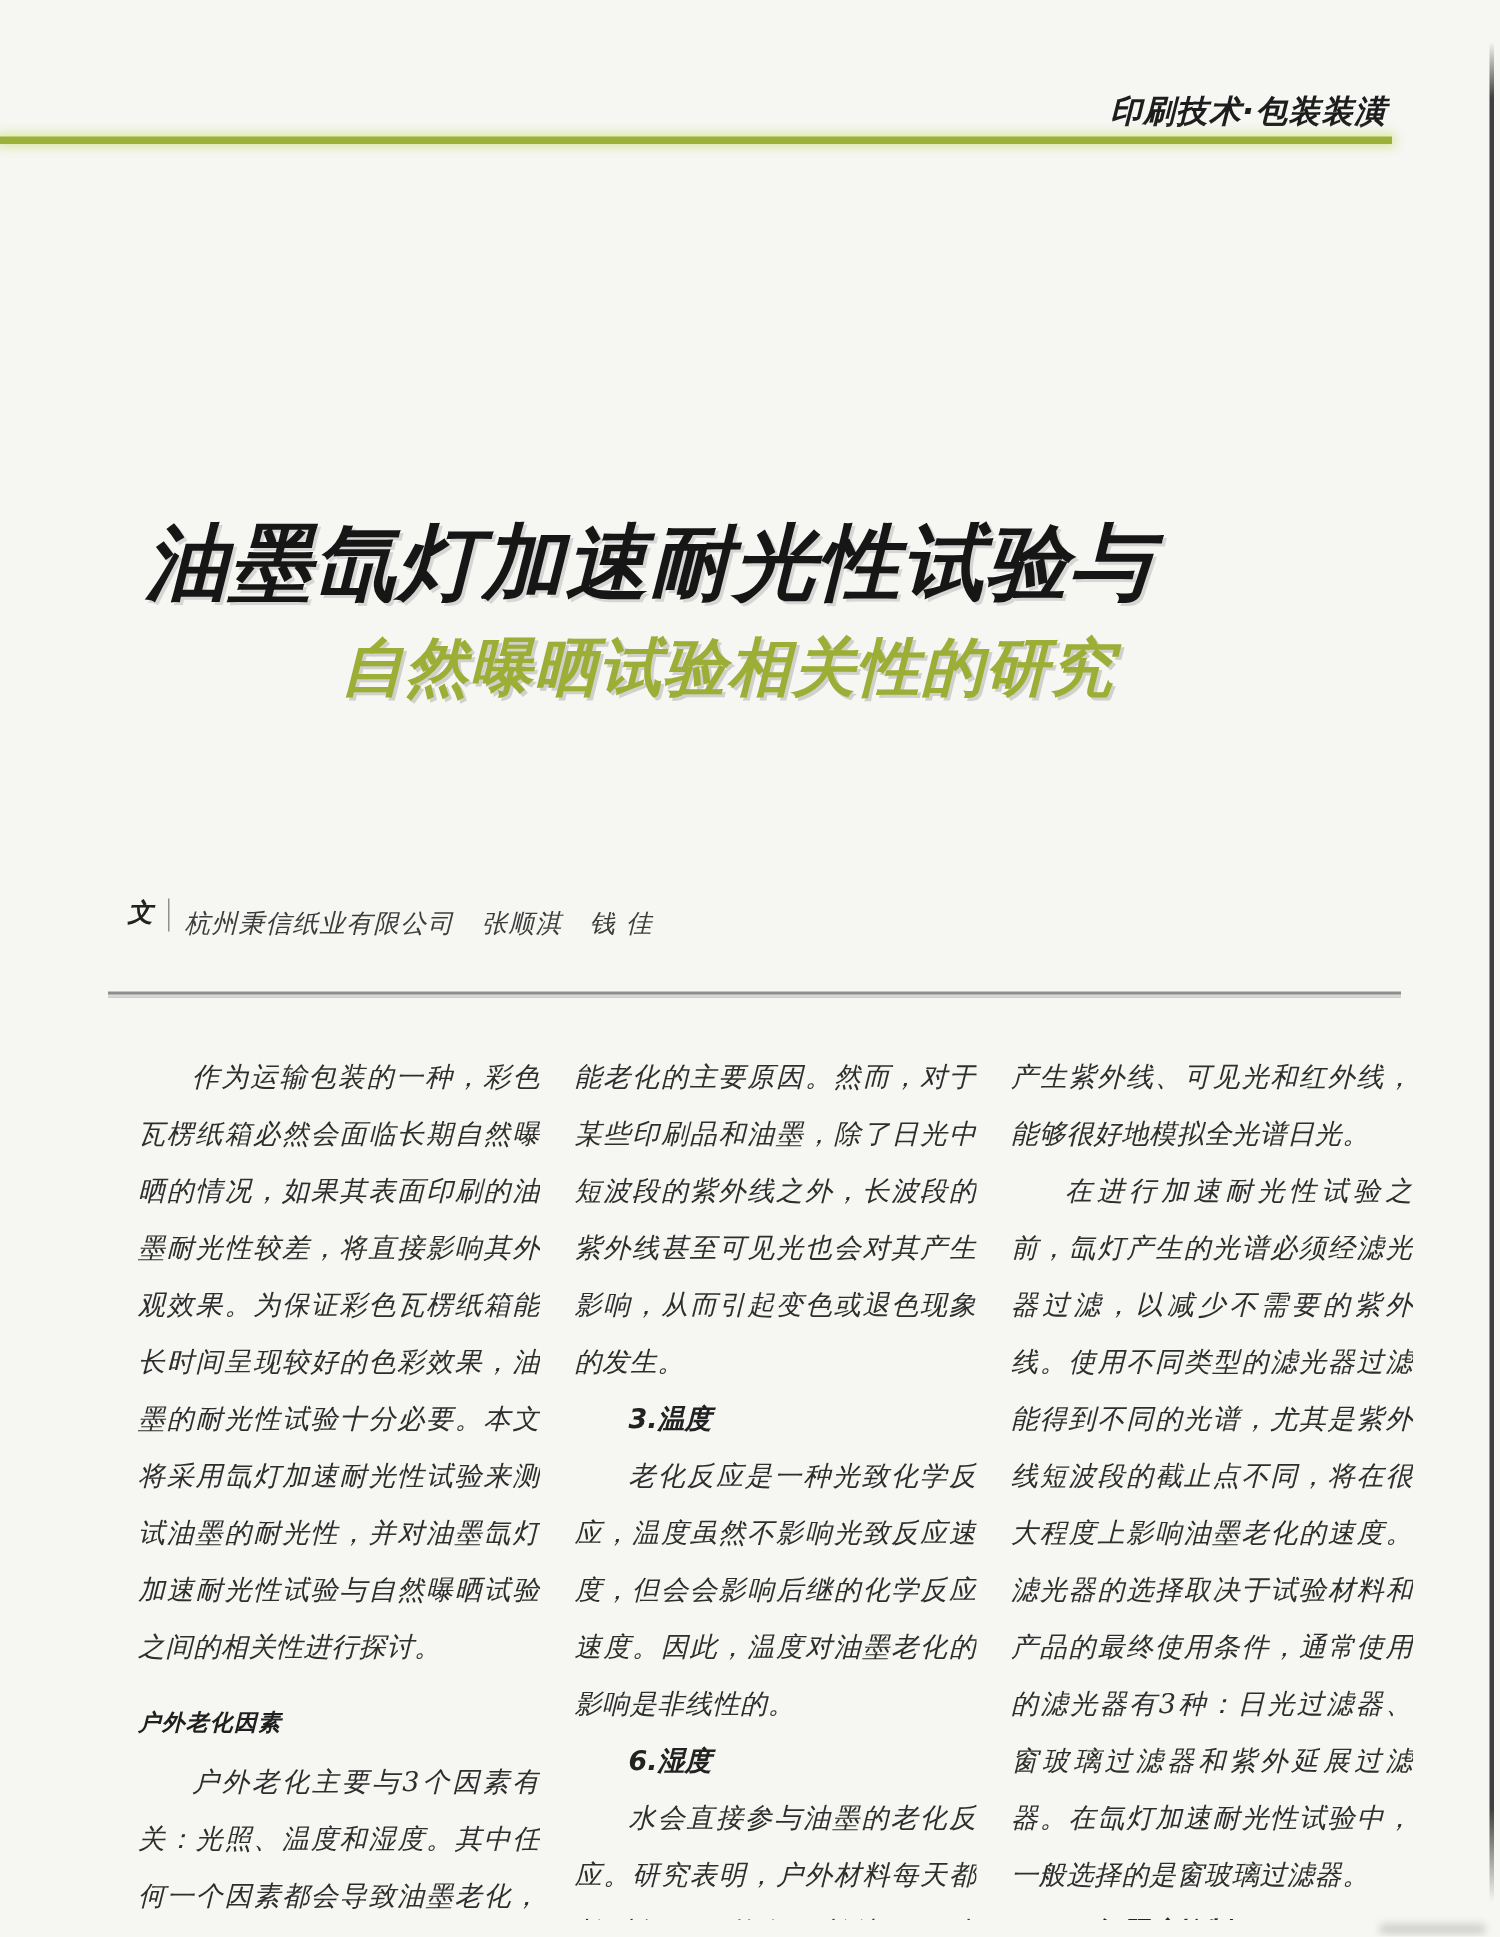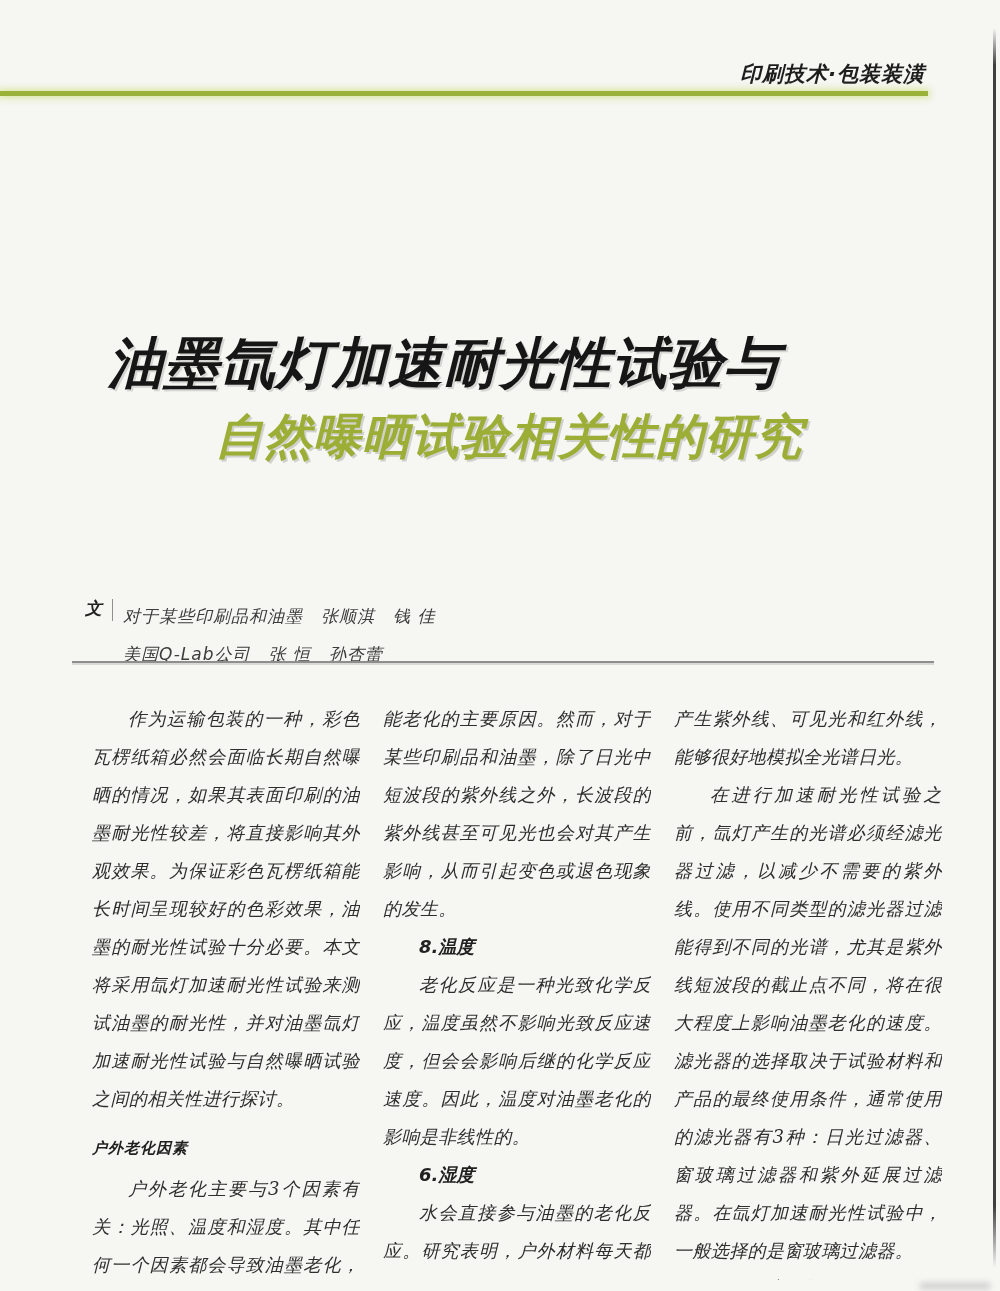"油墨氙灯加速耐光性试验与" .article-title { margin: 0 -> 12px; text-align: center -> none }
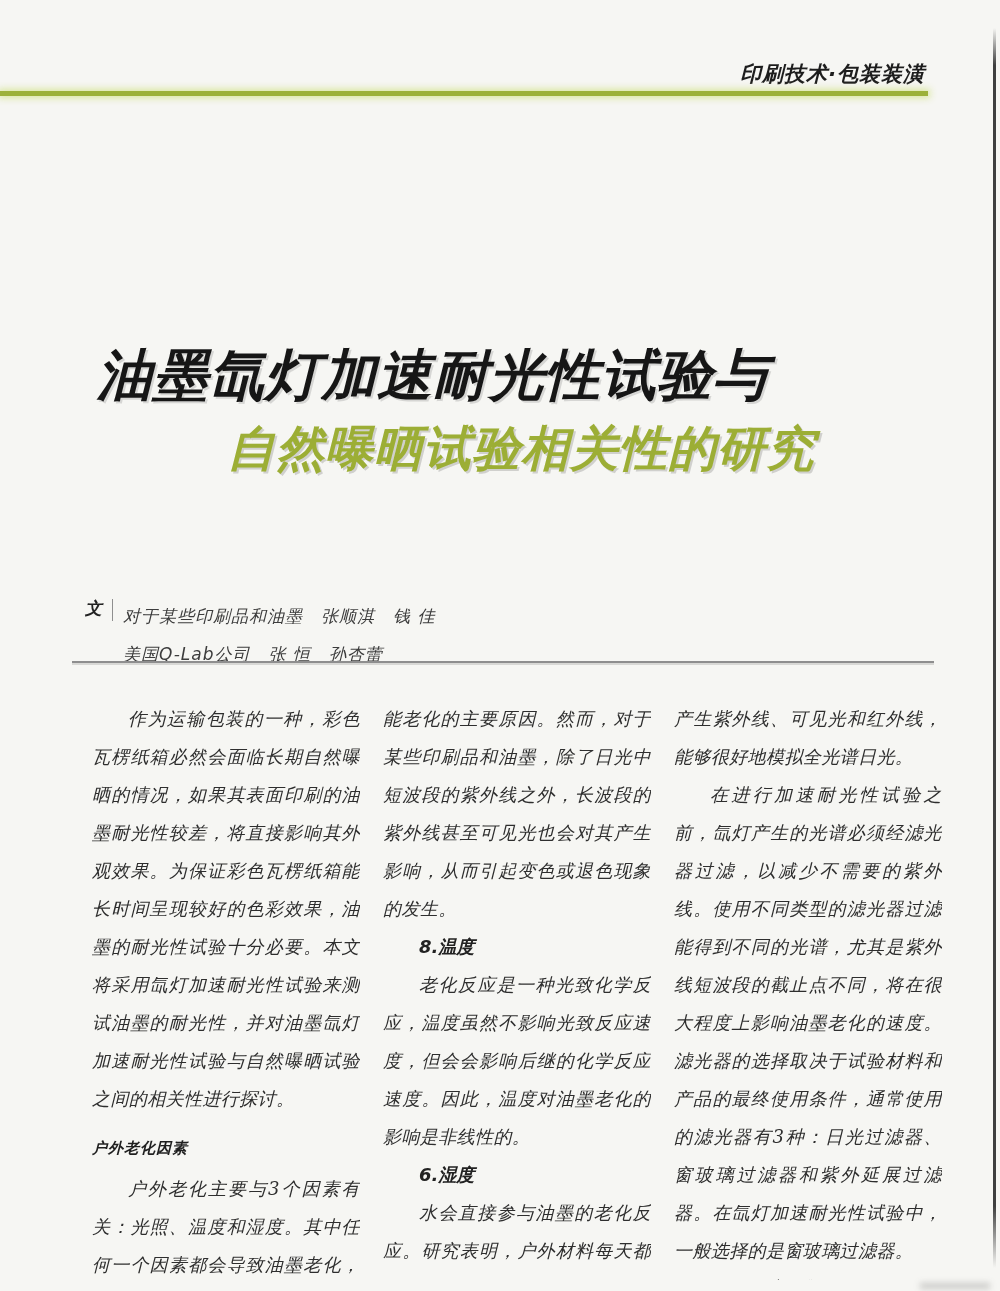"自然曝晒试验相关性的研究" .title-line2 { font-size: 48px -> 42px }
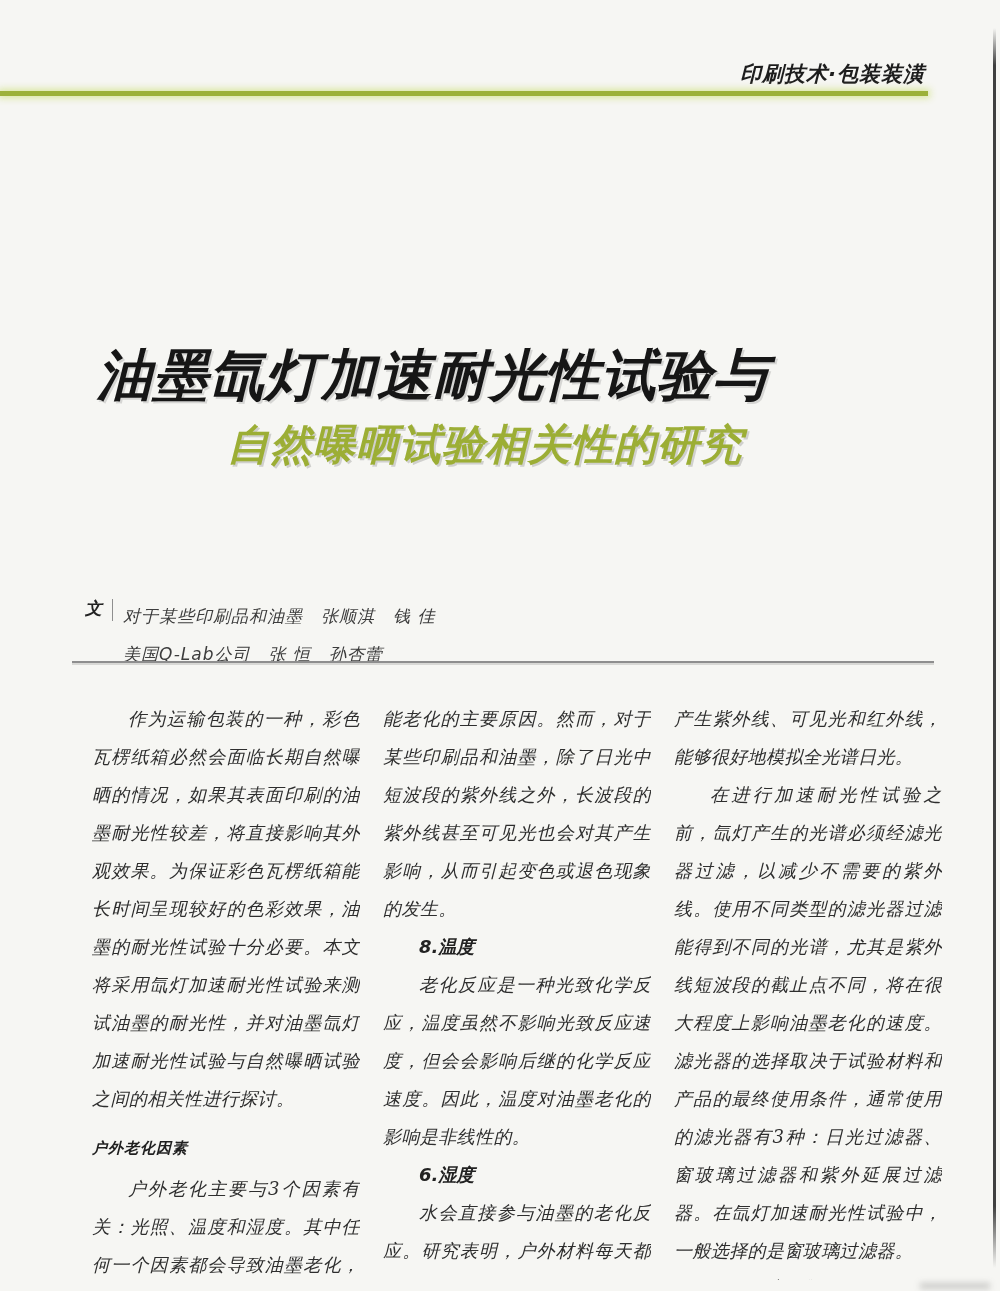"对于某些印刷品和油墨 张顺淇 钱 佳" div { text: 对于某些印刷品和油墨 -> 杭州秉信纸业有限公司 }
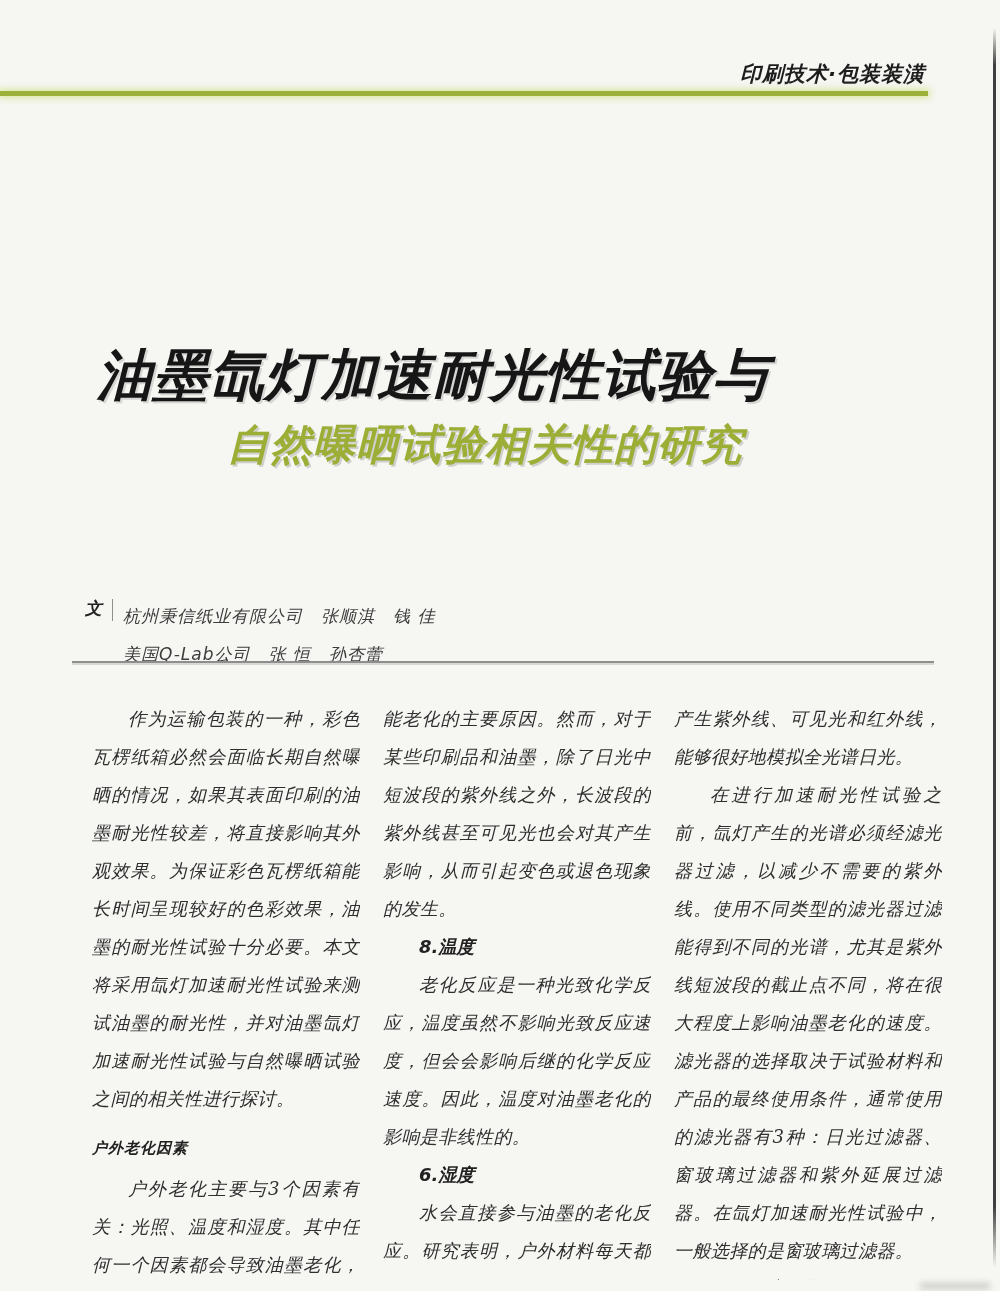"美国Q-Lab公司 张 恒 孙杏蕾" div { html: <div>美国Q-Lab公司 张 恒 孙杏蕾</div> -> none }
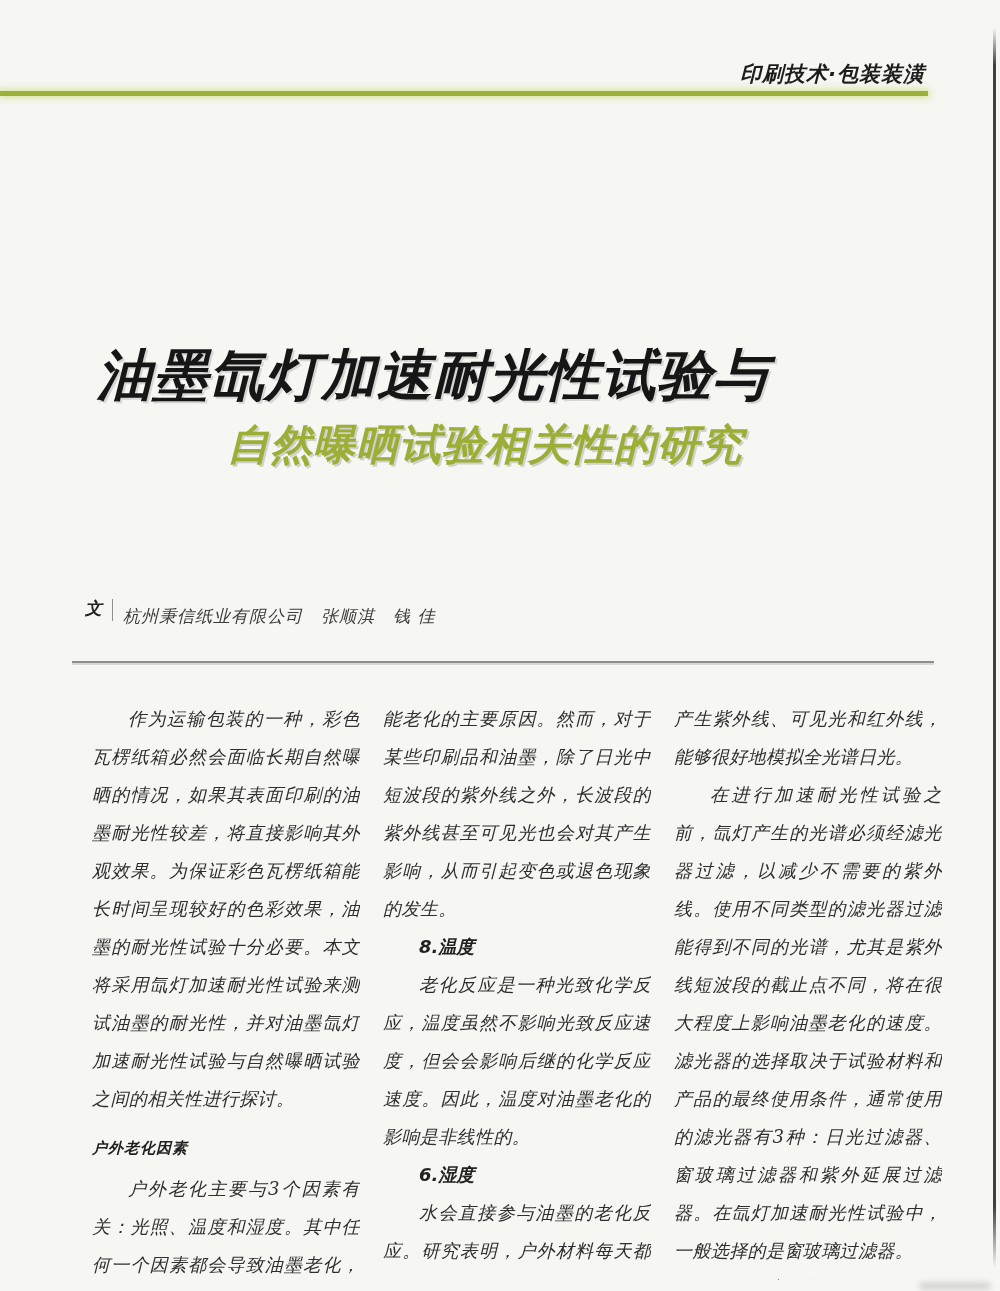"8.温度" h3.sub-h { text: 8 -> 3 }
